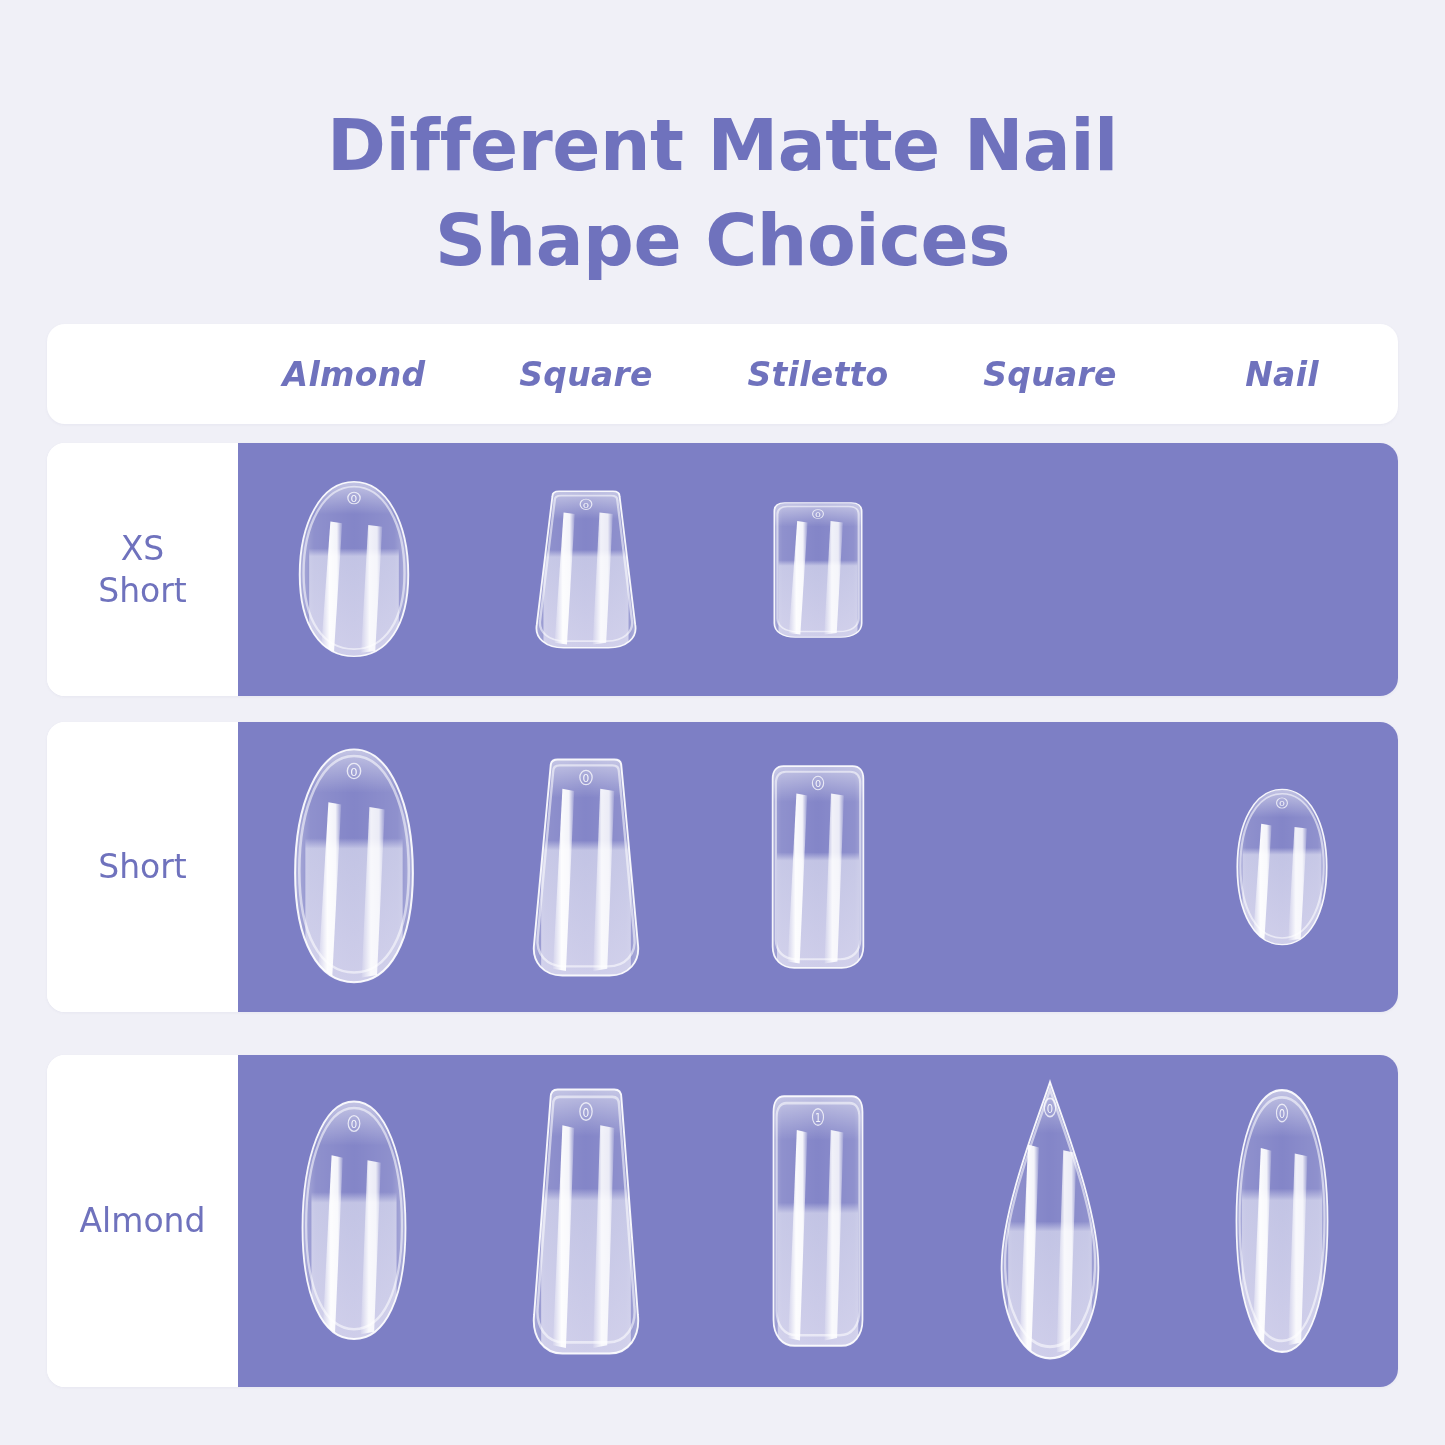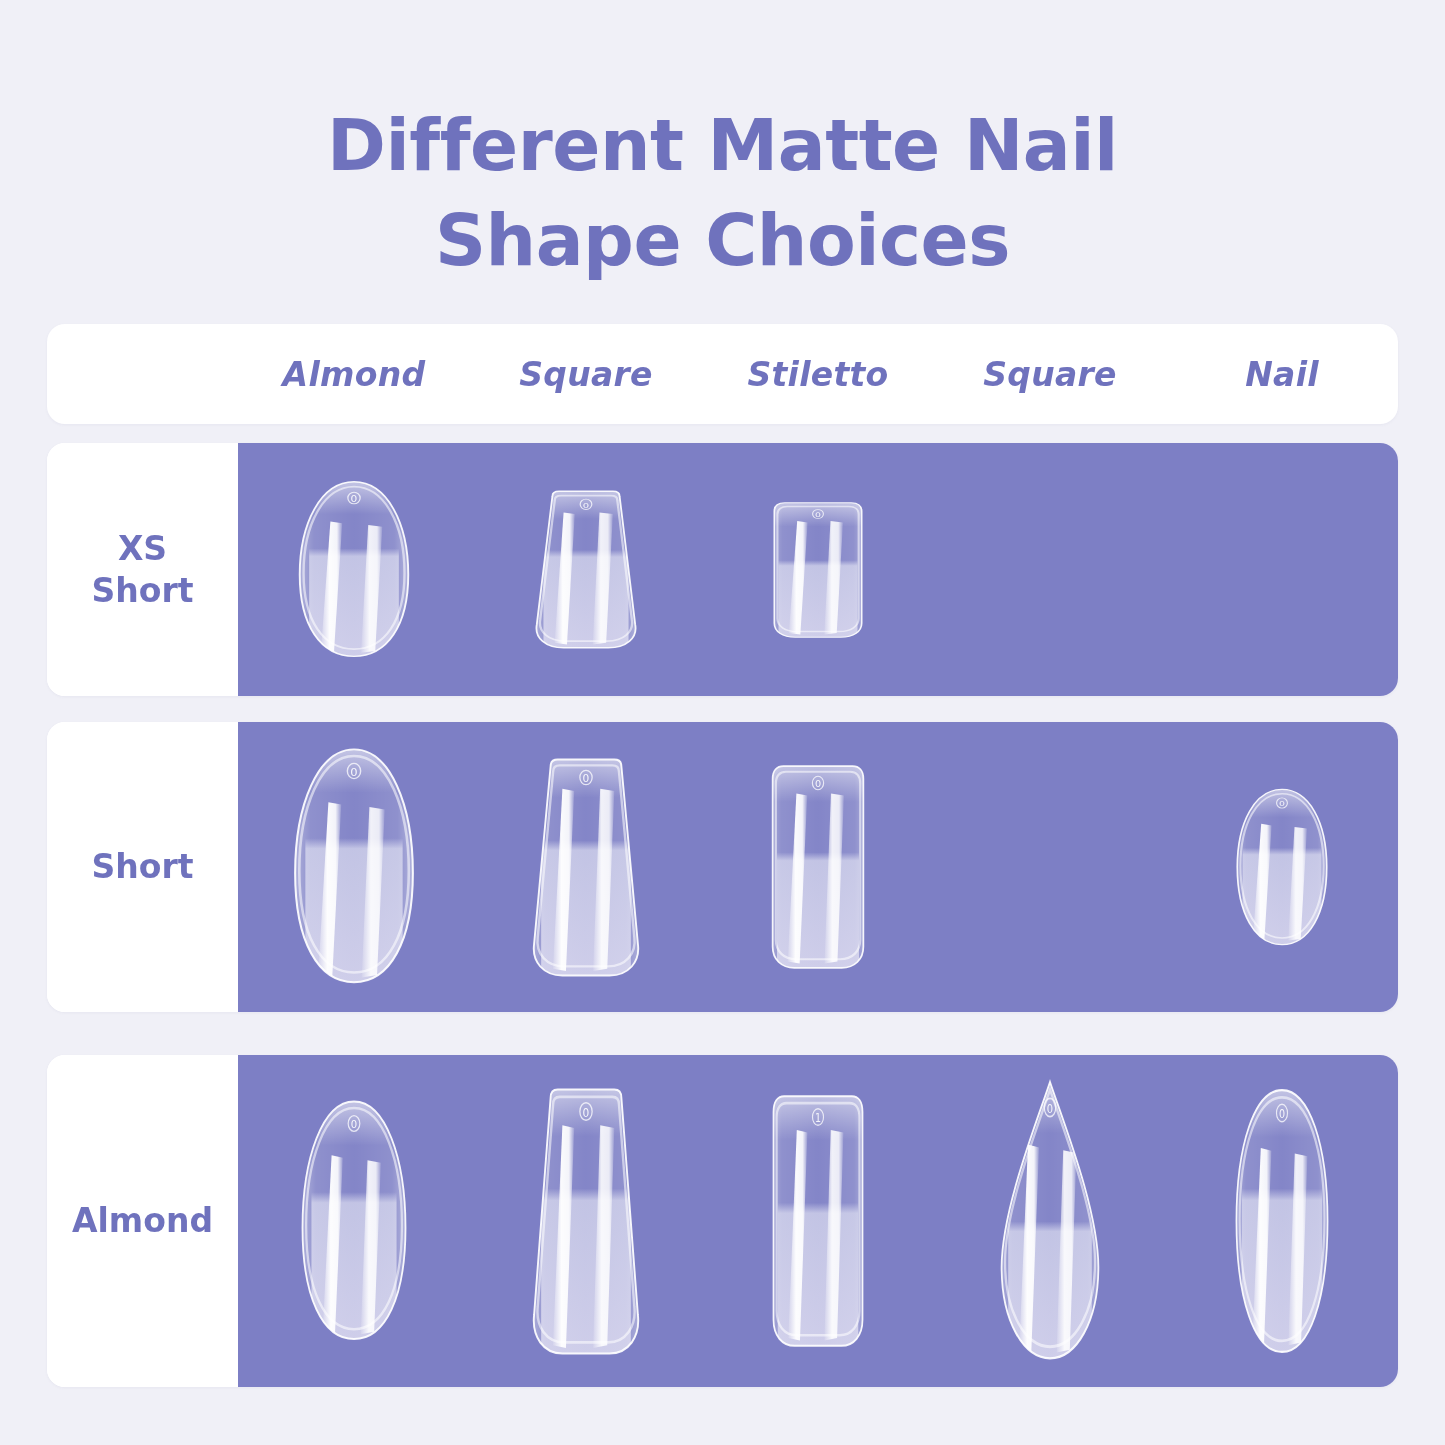"XS" .row-label { font-weight: bold -> normal }
